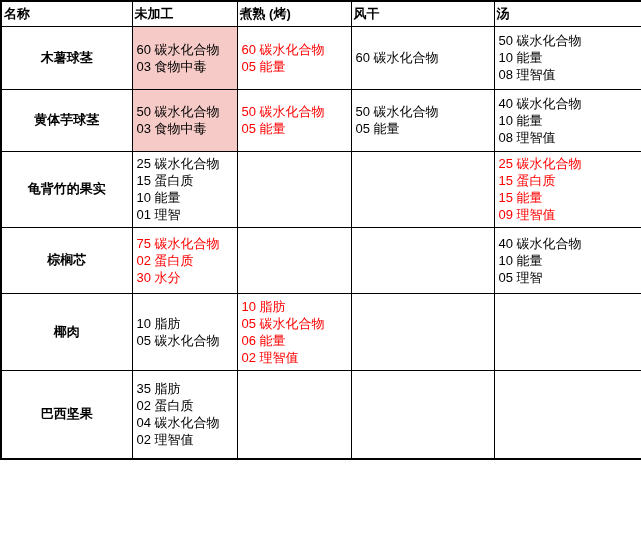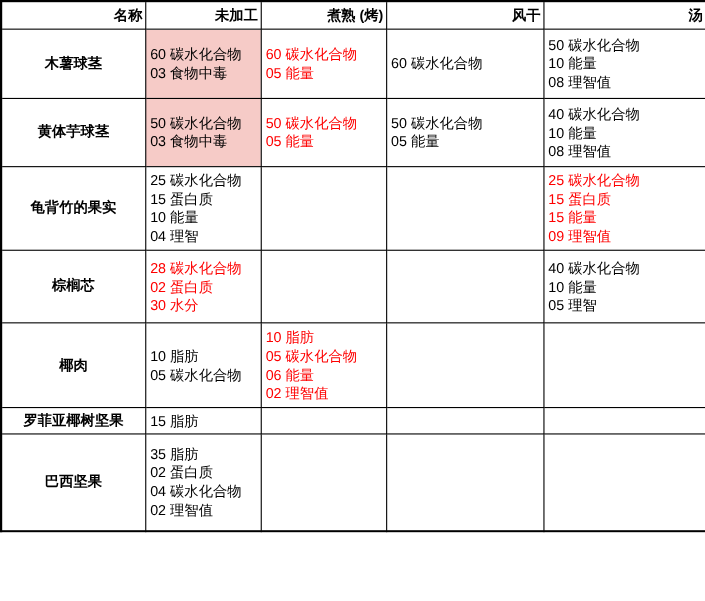"名称" .food-table th { text-align: right -> left }
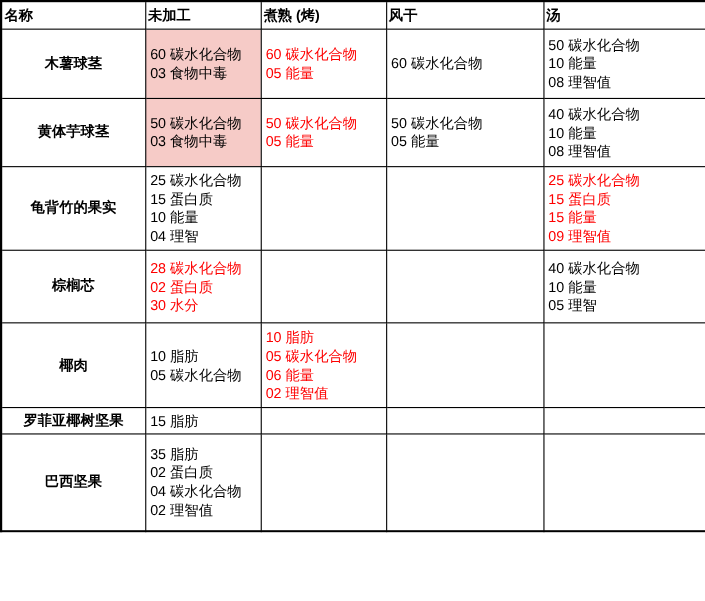"04 理智" div.line { text: 04 -> 01 }
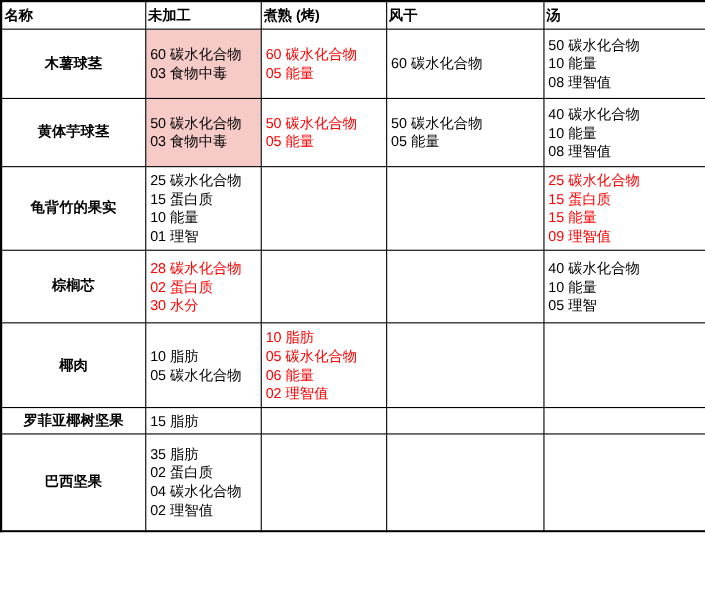"28 碳水化合物" div.line { text: 28 -> 75 }
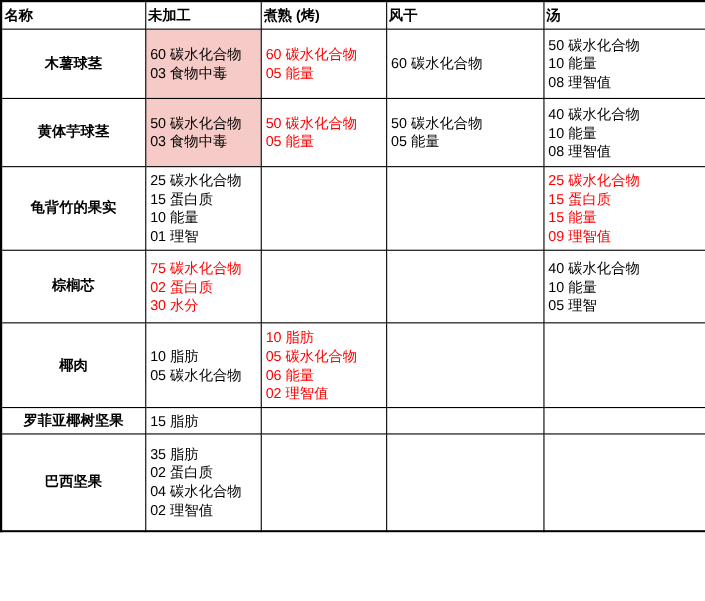"罗菲亚椰树坚果" tr { html: <tr> <td>罗菲亚椰树坚果</td> <td> <div>15 脂肪</div> </td> <td></td> <td></td> <td></td> </tr> -> none }
